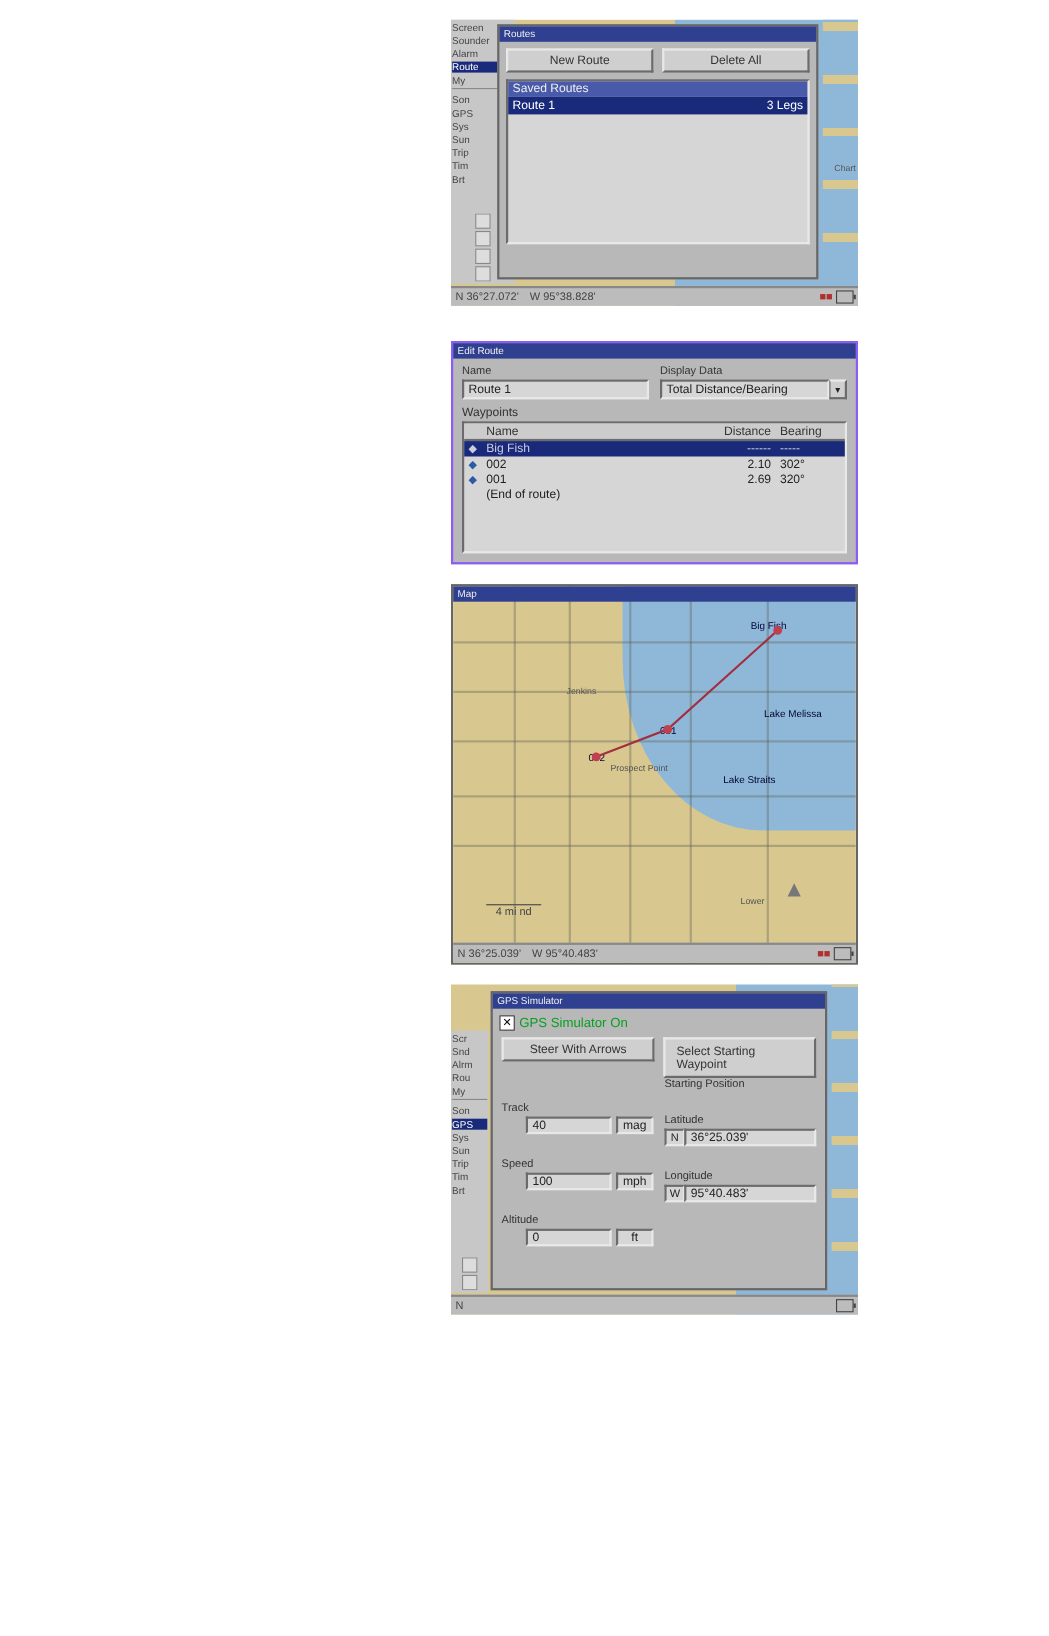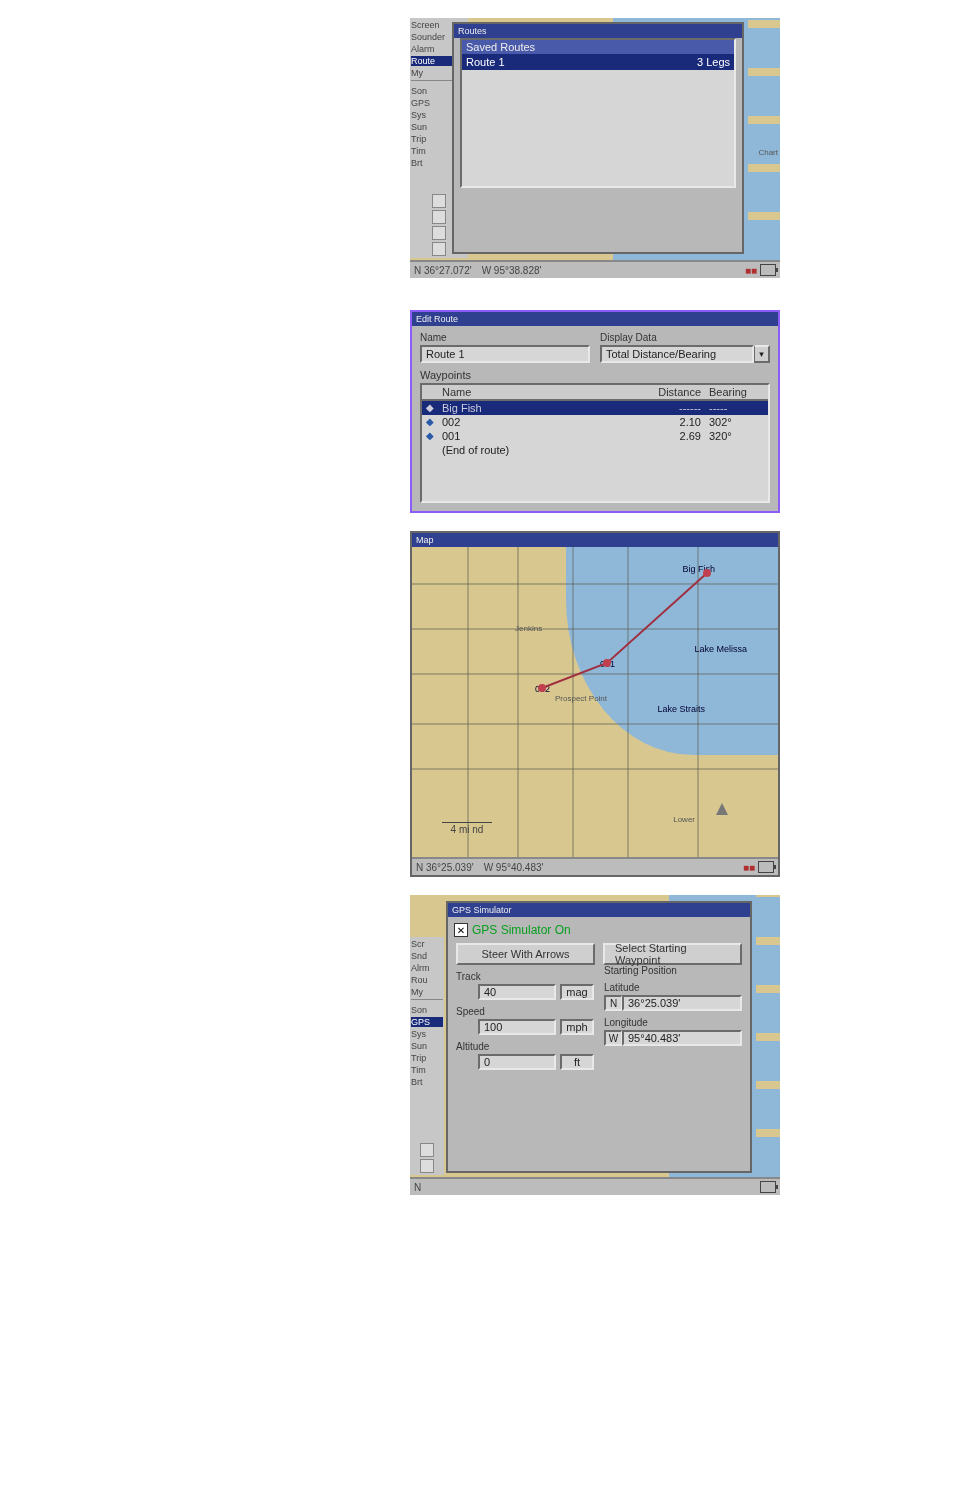"New Route" div.bar { html: none -> <div> <div>New Route</div> <div>Delete All</div> </div> }
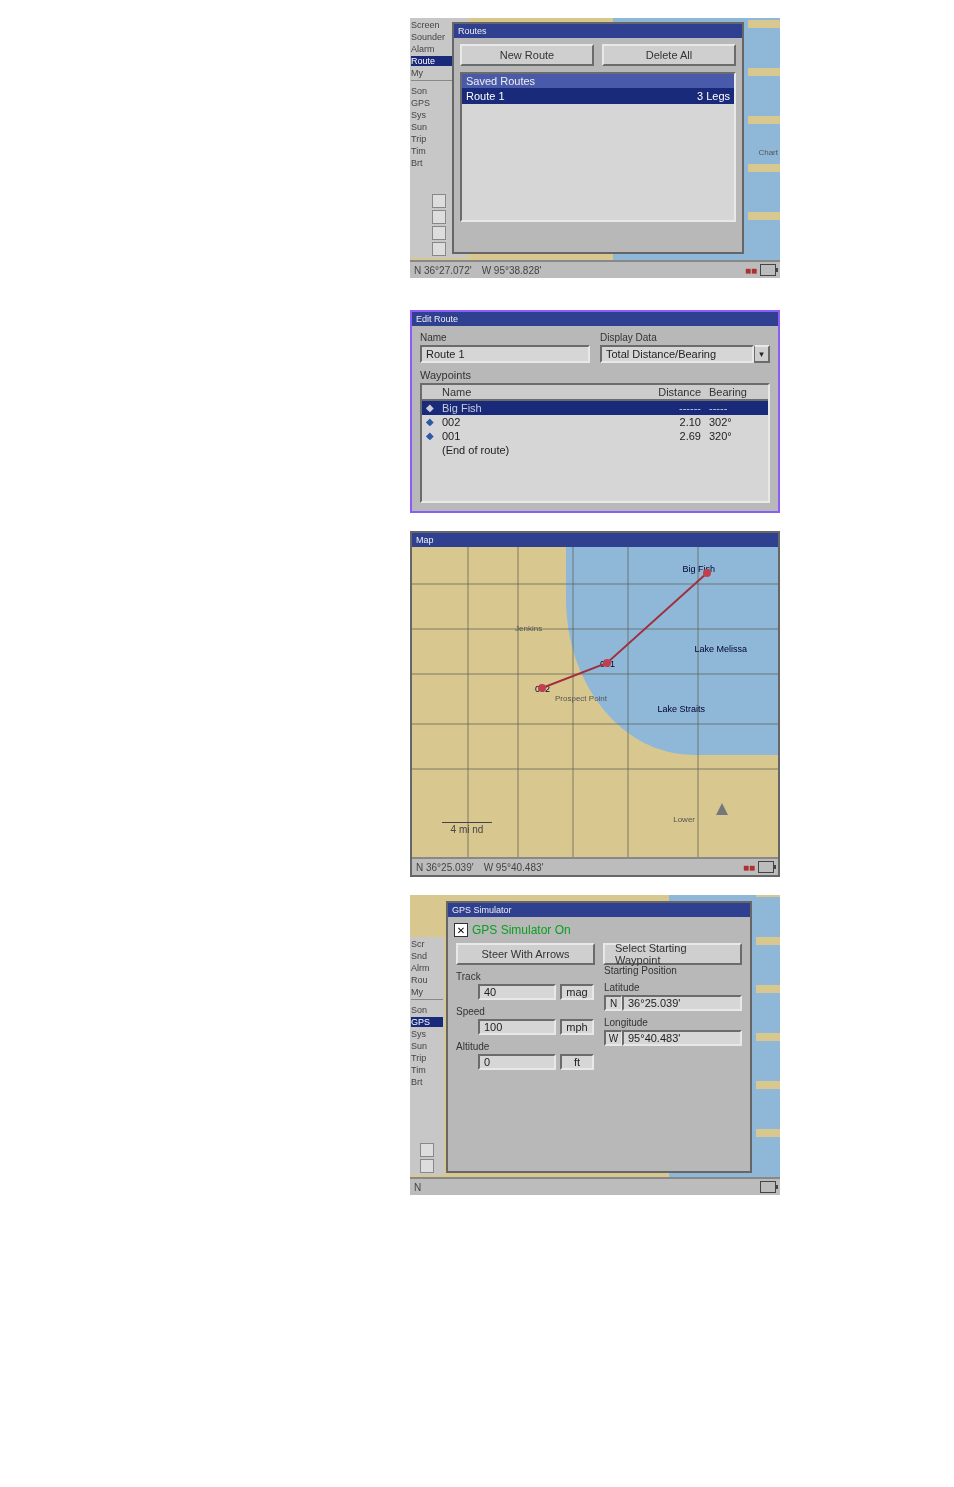"Select Starting Waypoint" div.btn { height: 22px -> 37px }
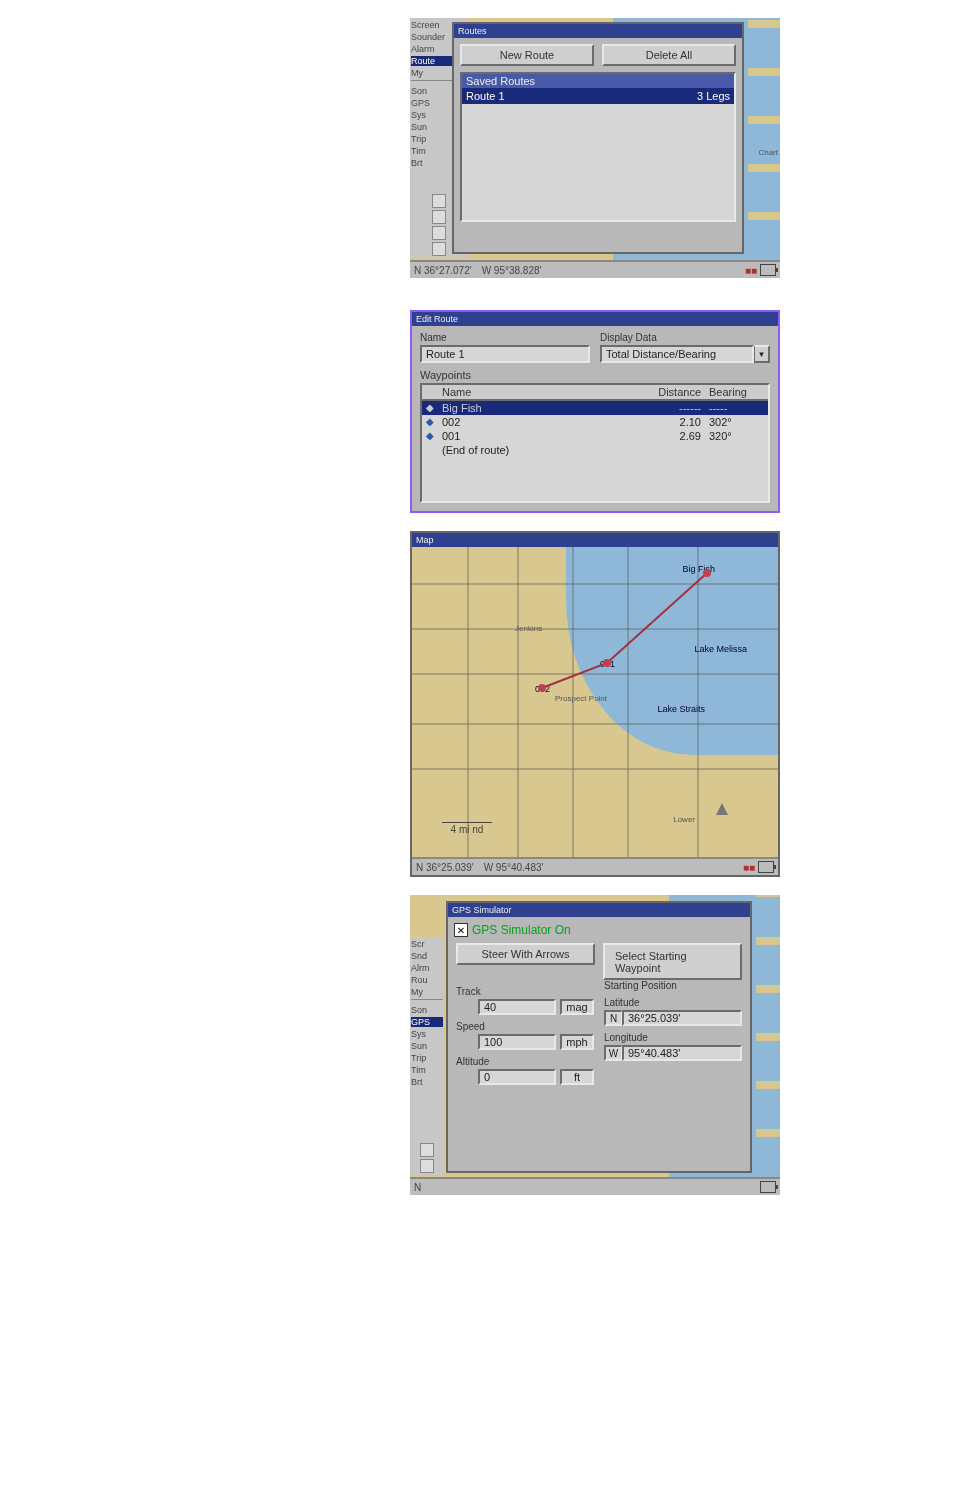"Track" .sim-field { margin-top: 6px -> 22px }
